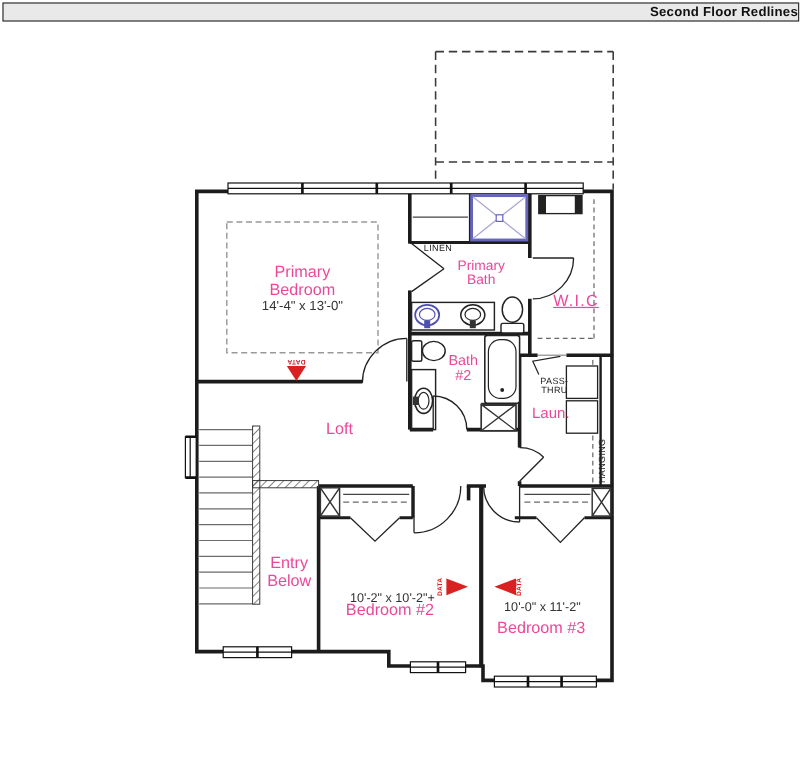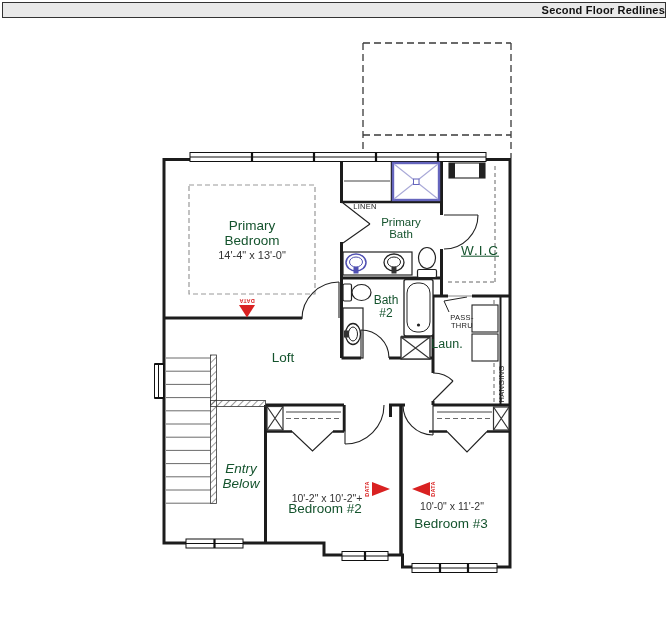"Primary" .lbl { color: #14532d -> #ec4899 }
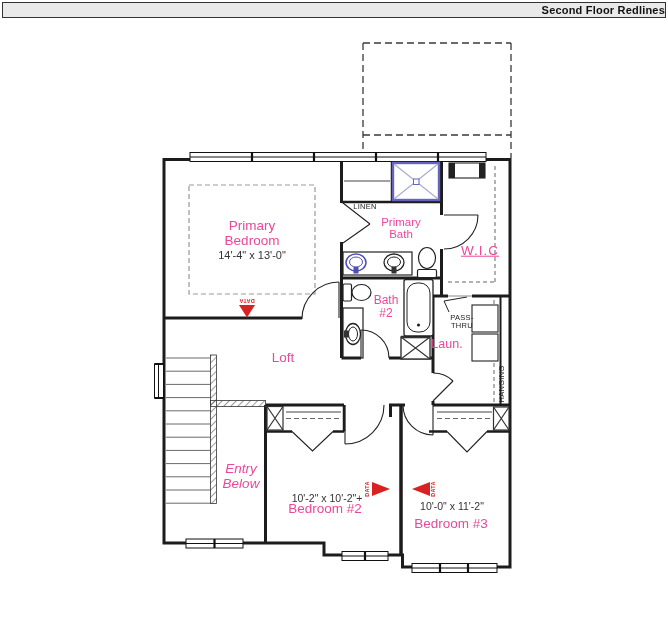"Laun." div.lbl { left: 447px -> 459px }
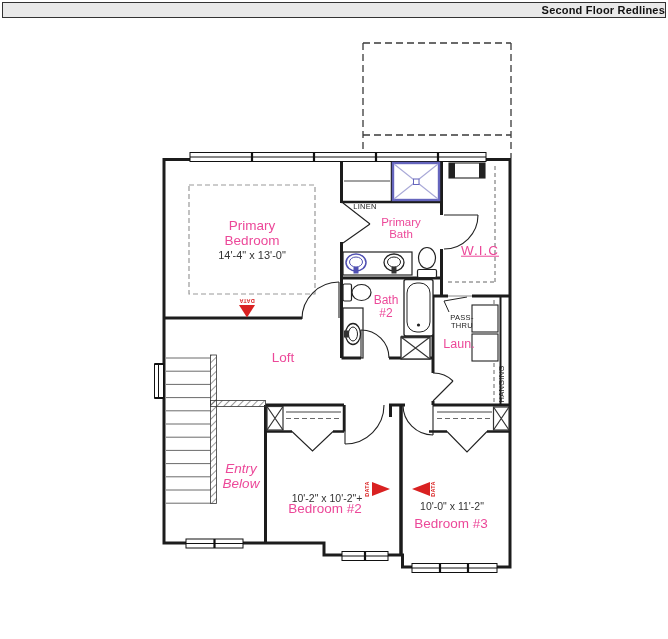"Entry" div.lbl { font-style: italic -> none }
